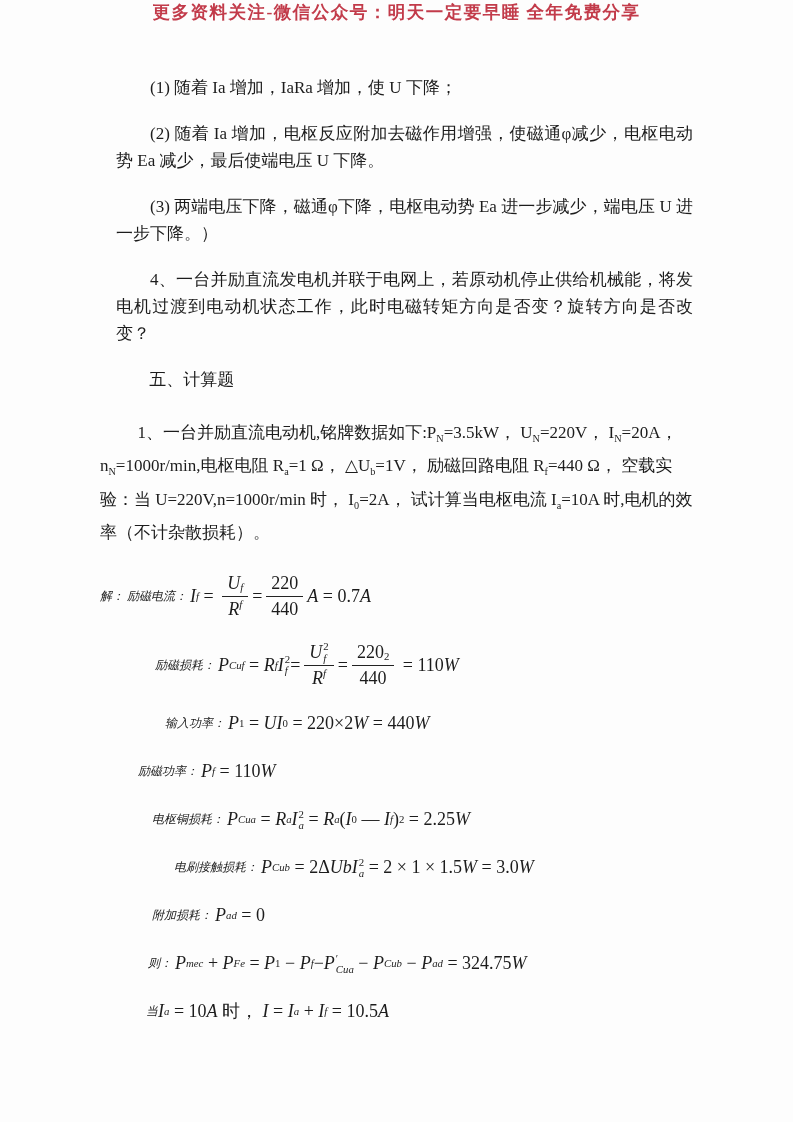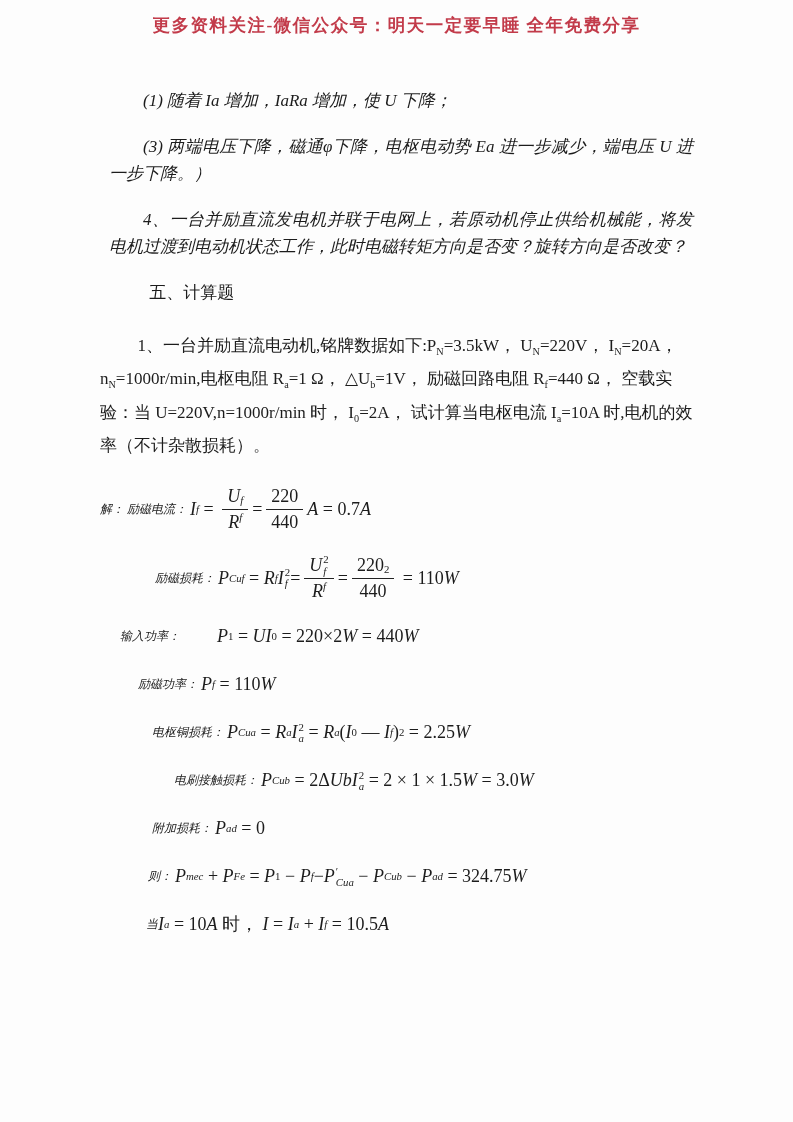"更多资料关注-微信公众号：明天一定要早睡 全年免费分享" .header-banner { padding-top: 13px -> none }
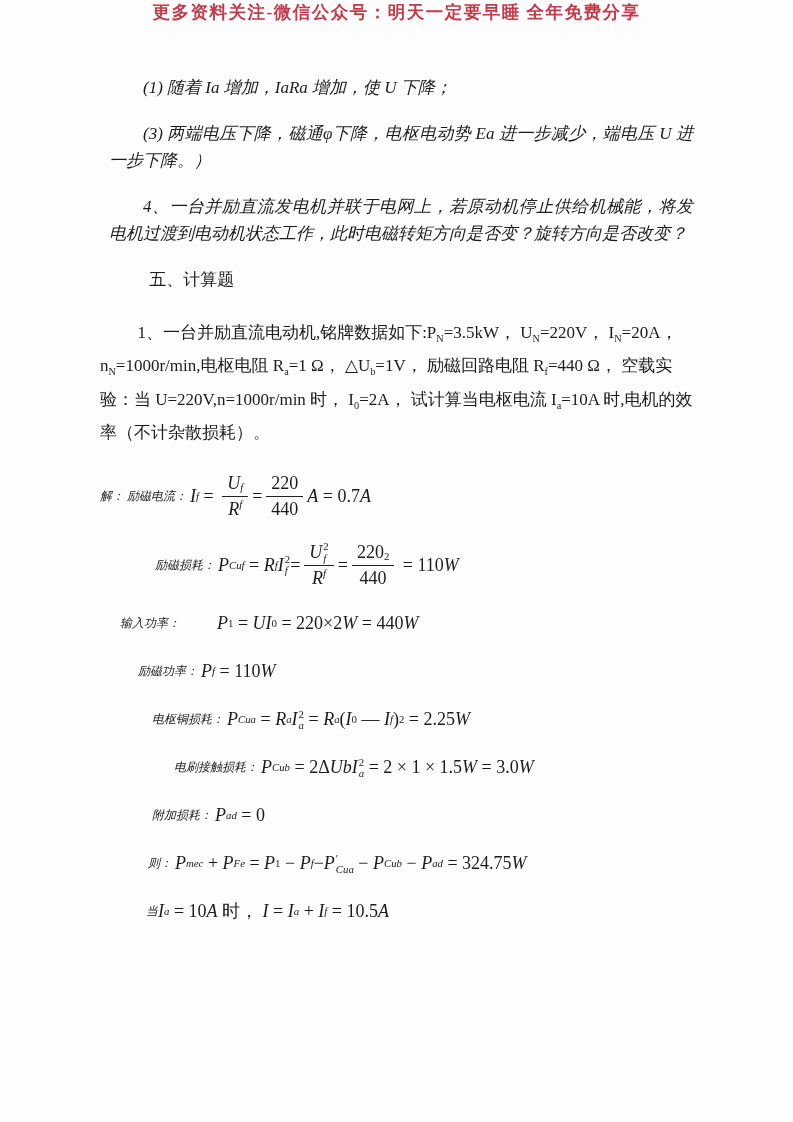"(1) 随着 Ia 增加，IaRa 增加，使" p.para { font-style: italic -> none; margin: 0 0 19px 9px -> 0 0 19px 16px }
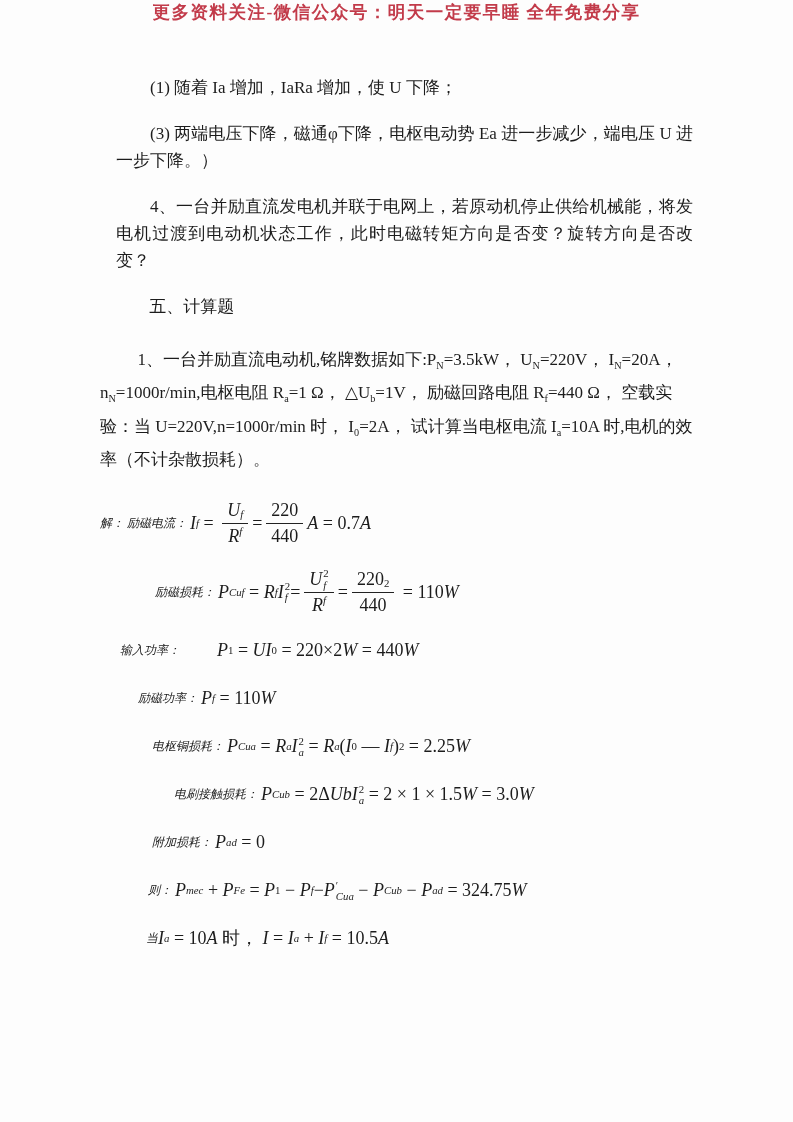"(2) 随着 Ia 增加，电枢反应附加去磁作用增强，使磁通φ减少，电枢电动势" p.para { html: none -> <p>(2) 随着 Ia 增加，电枢反应附加去磁作用增强，使磁通φ减少，电枢电动势 Ea 减少，最后使端电压 U 下降。</p> }
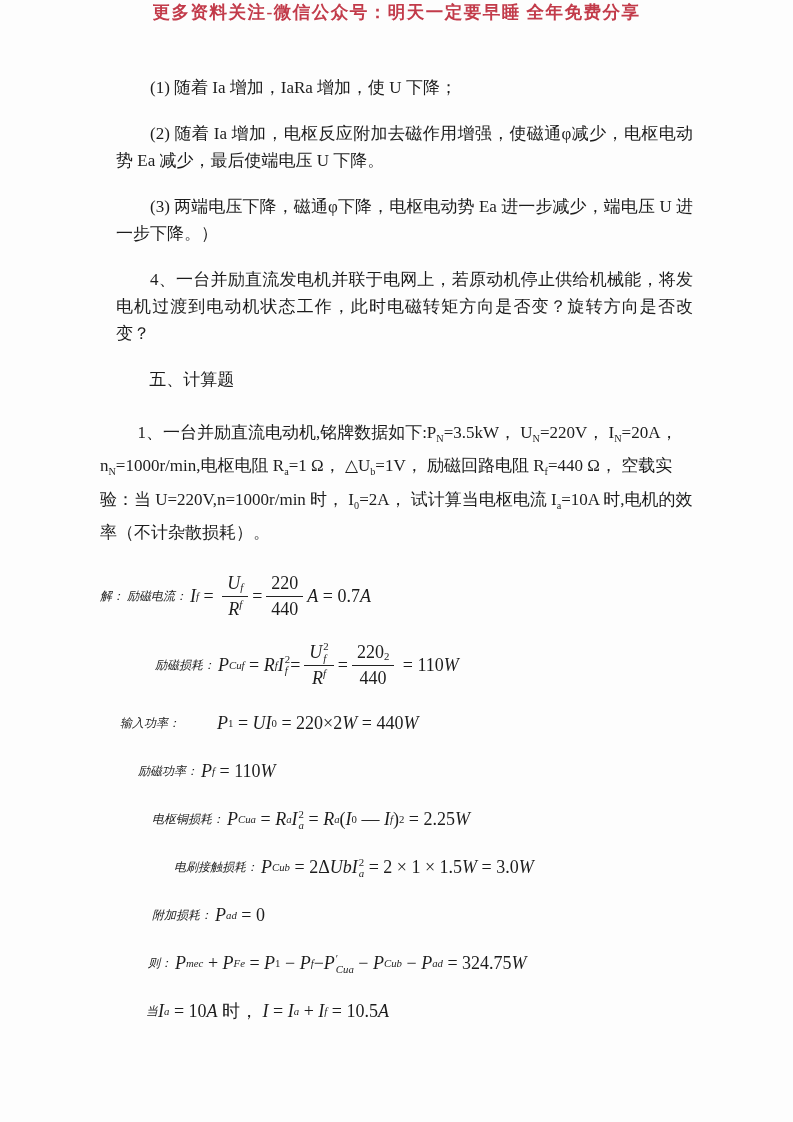"输入功率：" .ind-3 { gap: 34px -> none; margin-left: 20px -> 65px }
